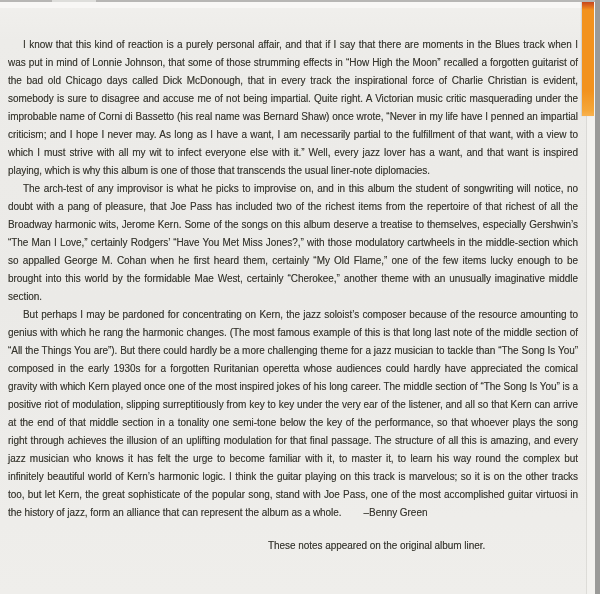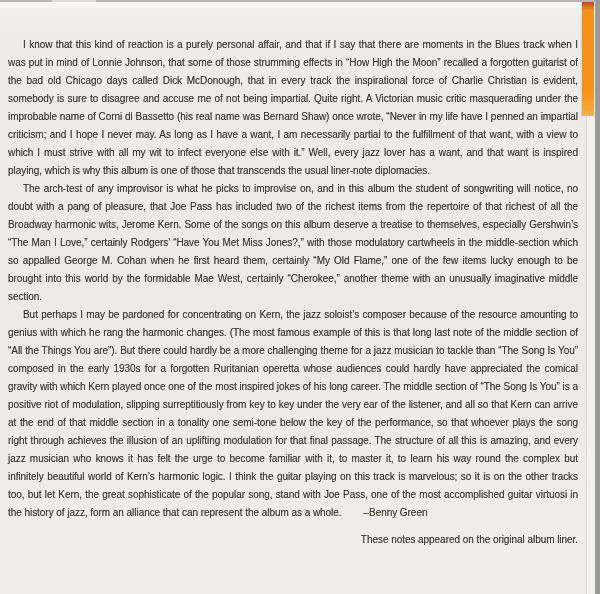"These notes appeared on the" .note { margin-top: 10px -> 16px; text-align: right -> left }
